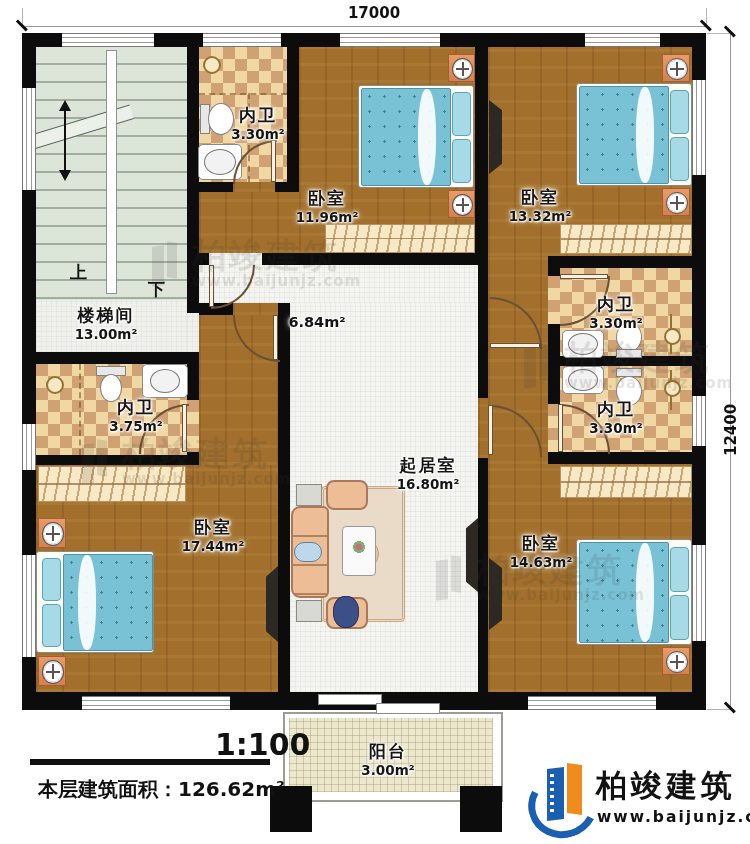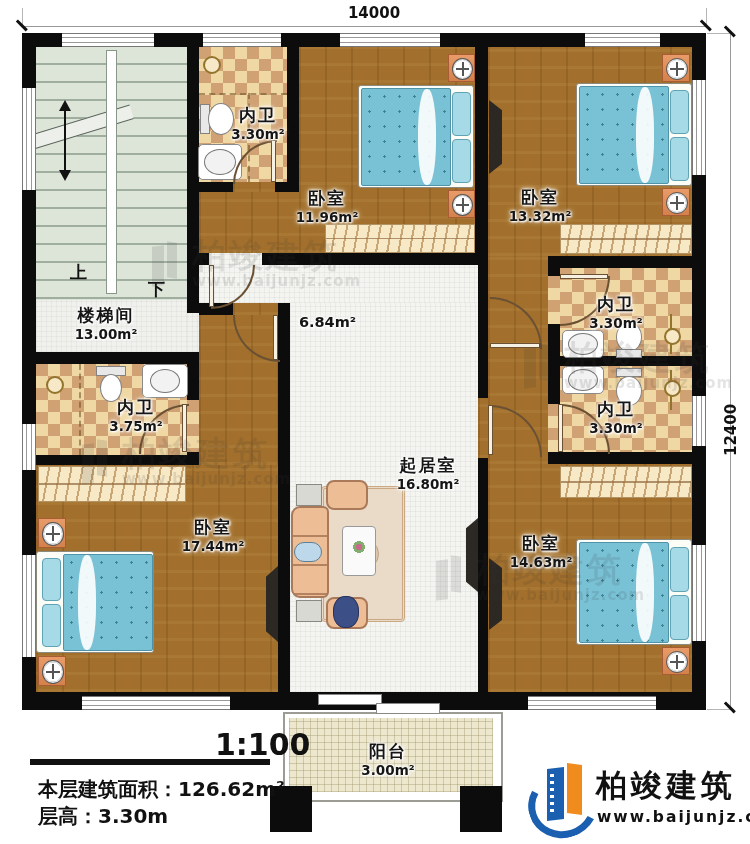"14000" div.dim { text: 14000 -> 17000 }
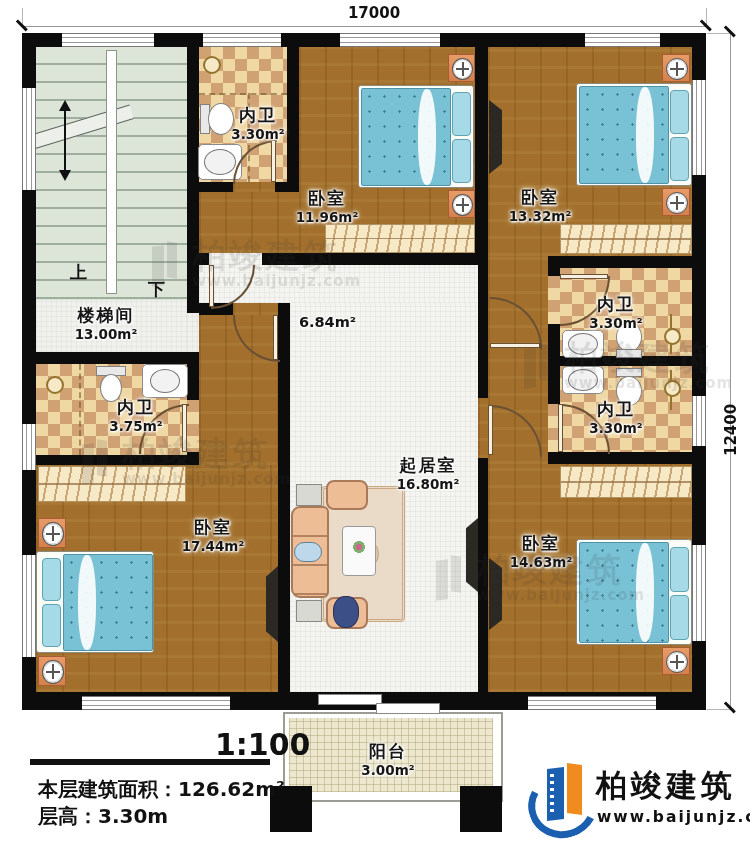"6.84m²" div.rl { padding-left: 21px -> none }
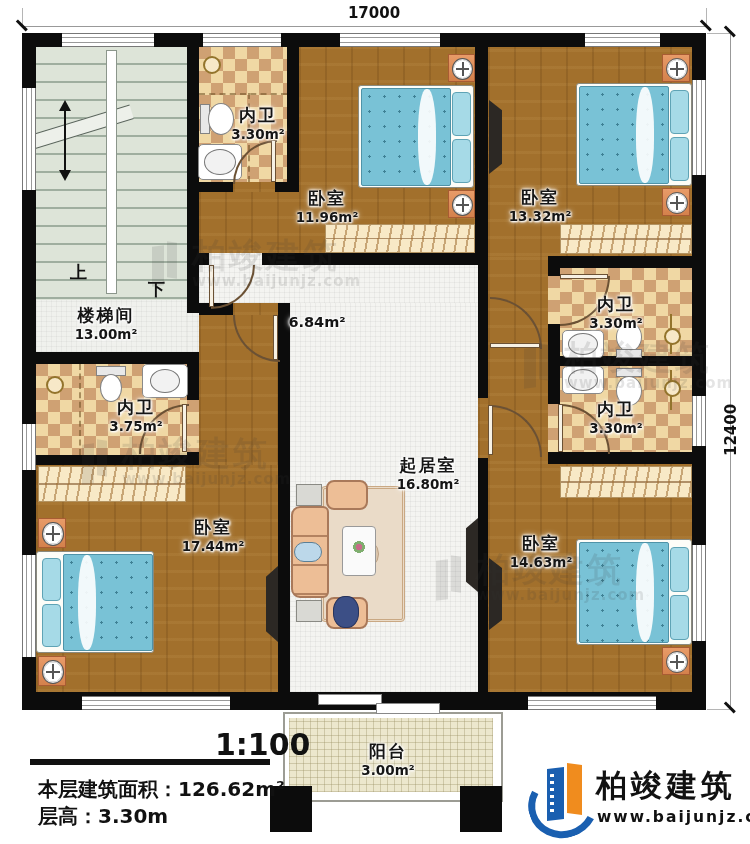"层高：3.30m" div.tb { html: <div> <span>层高：</span><span>3.30m</span> </div> -> none }
